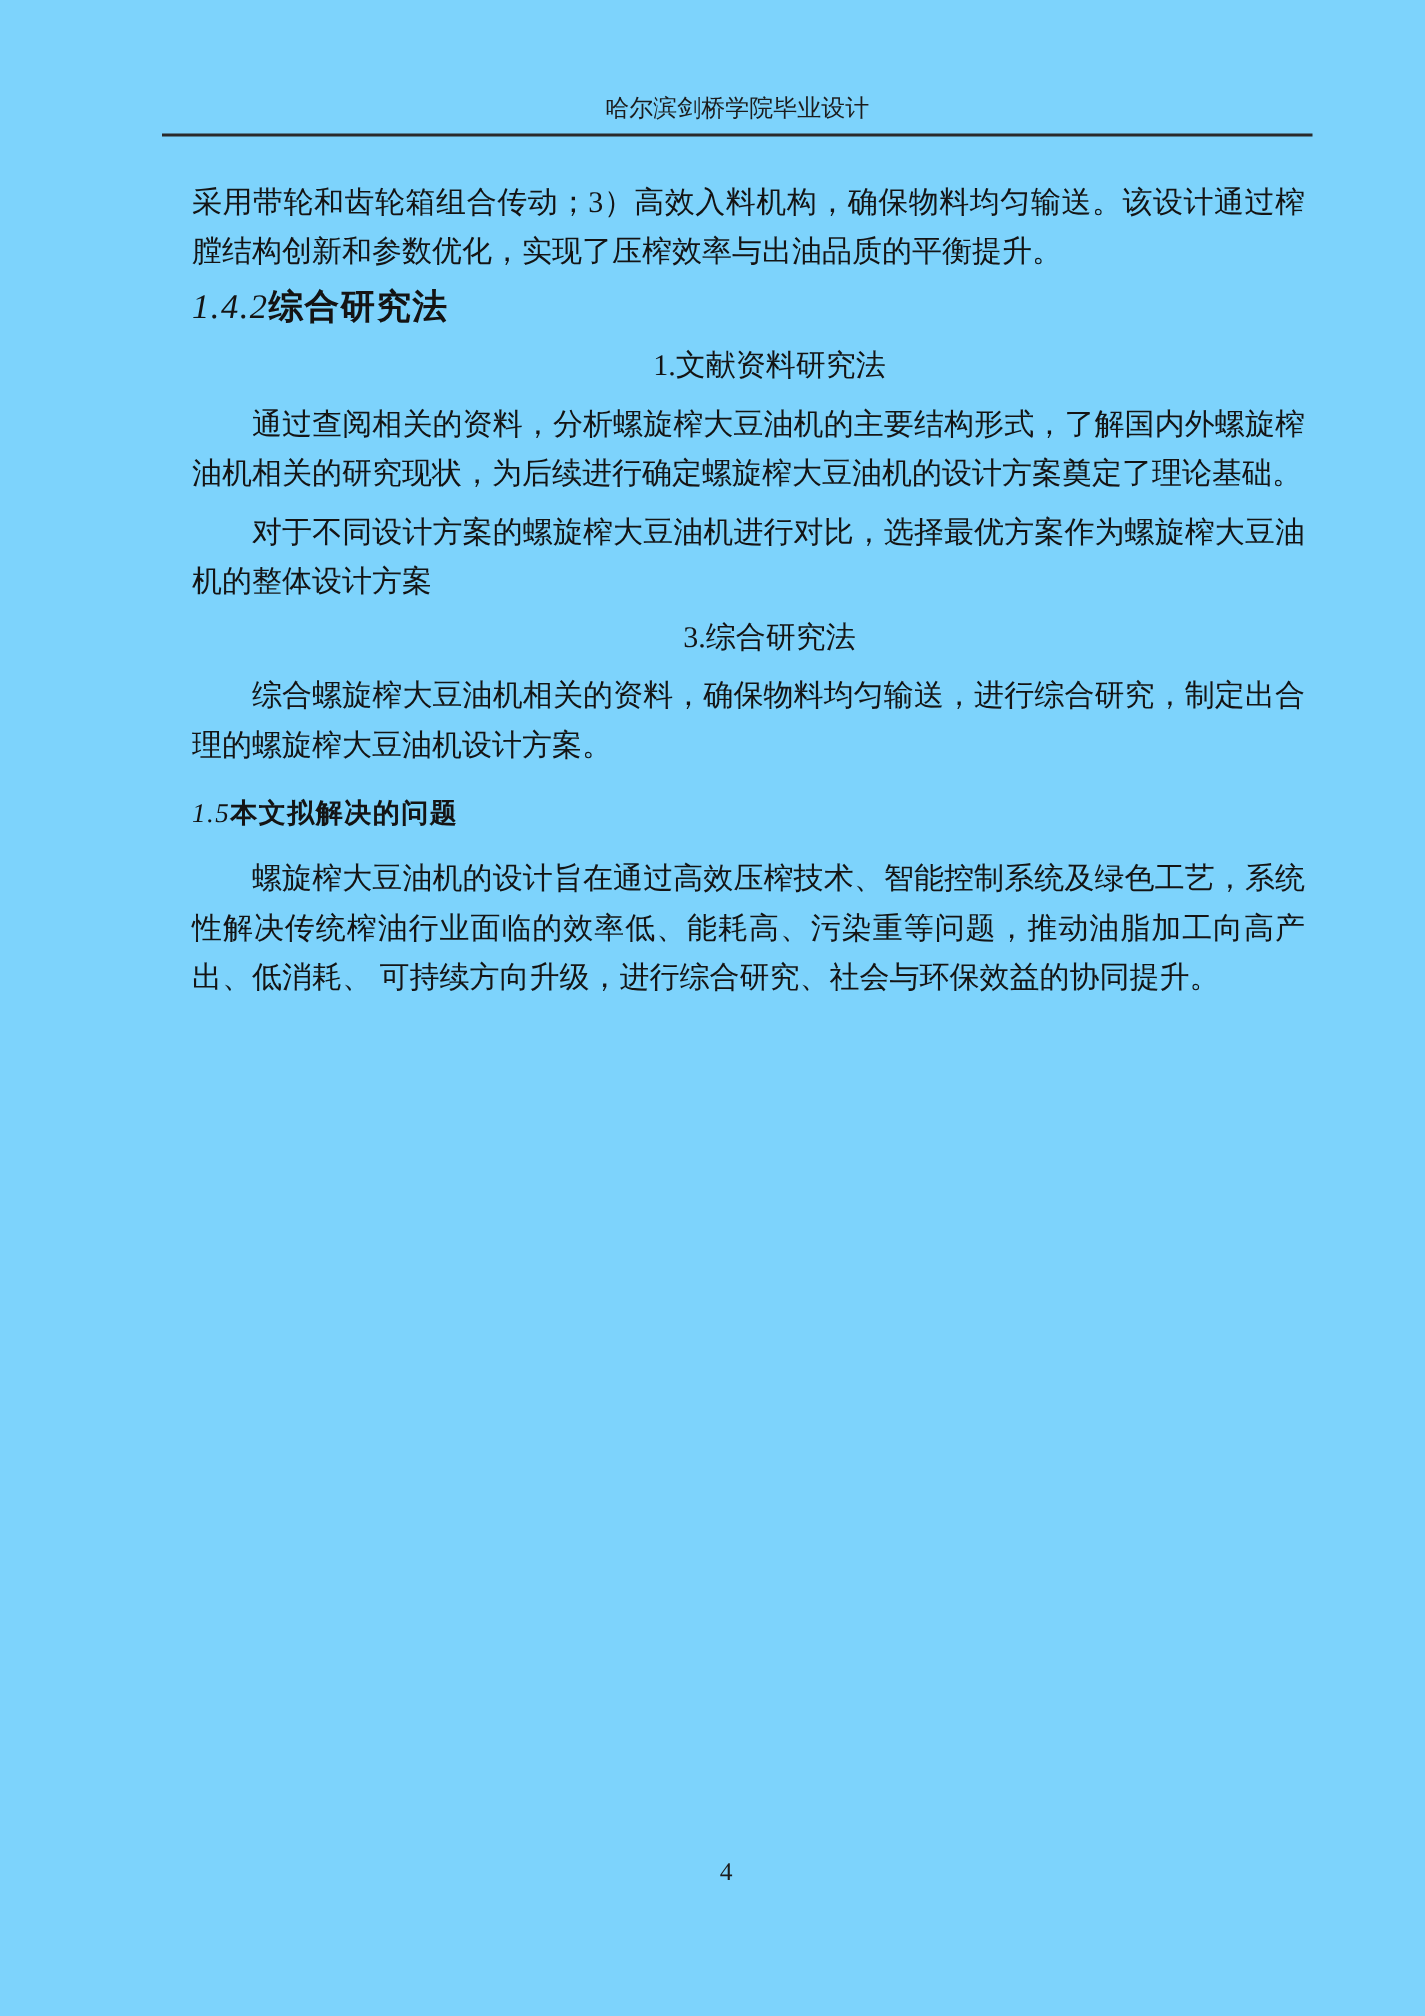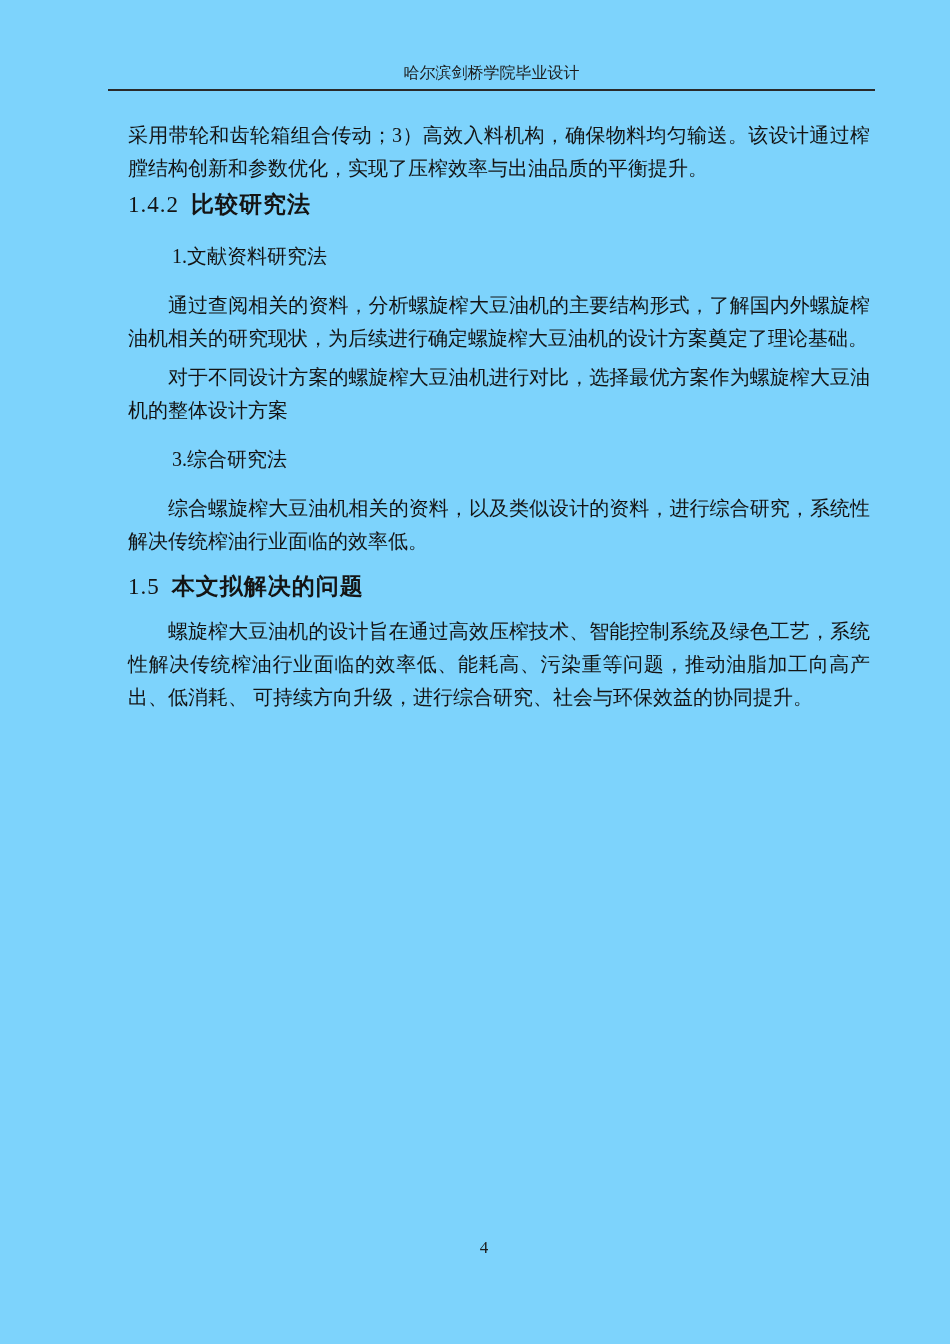"1.4.2" .h-num { font-style: none -> italic; margin-right: 12px -> none }
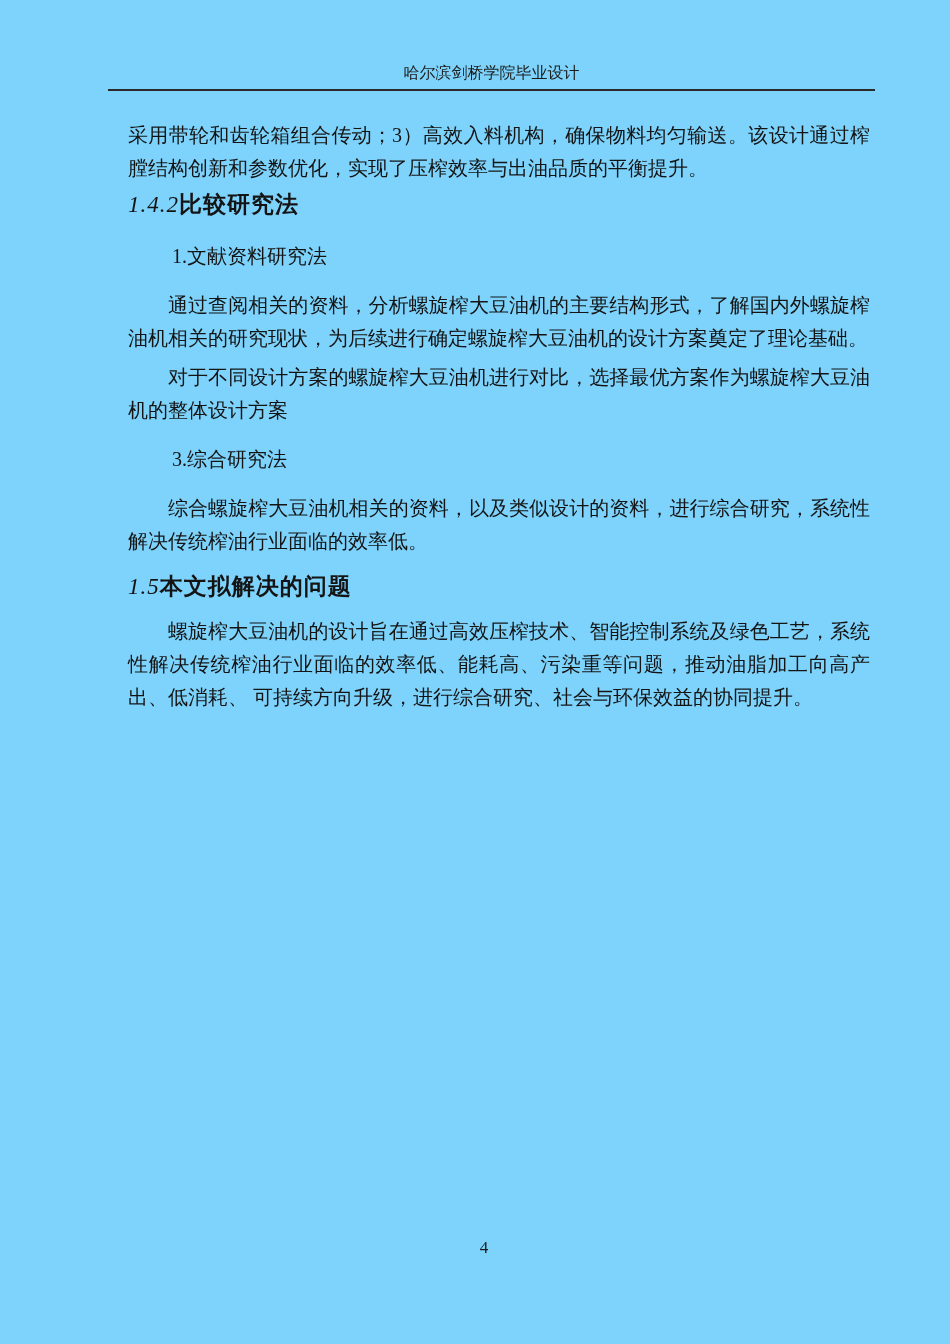"比较研究法" span.h-title { text: 比较 -> 综合 }
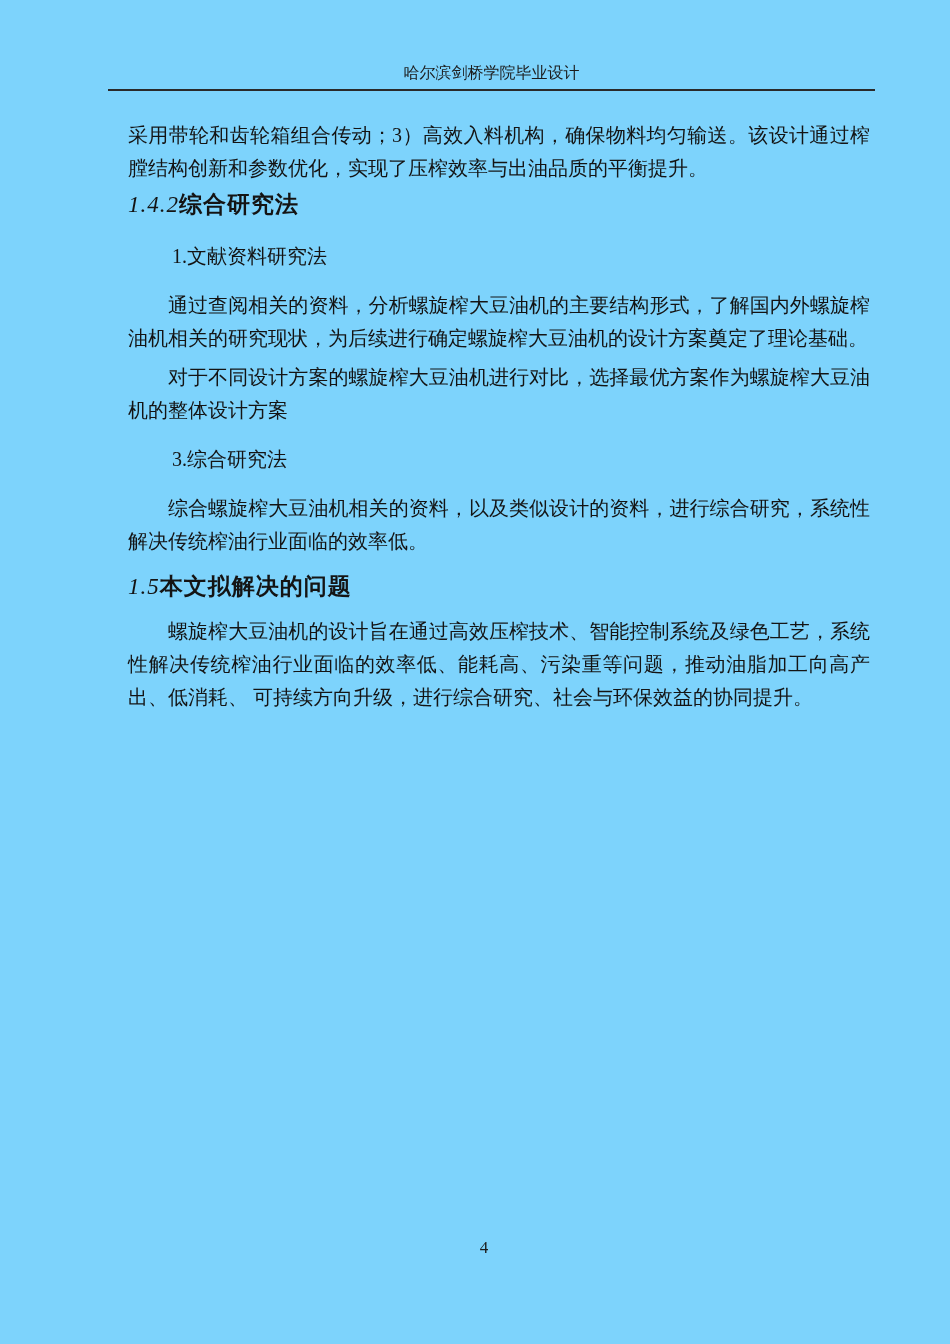"1.文献资料研究法" .subitem { margin: 16px -> 4px; text-align: left -> center }
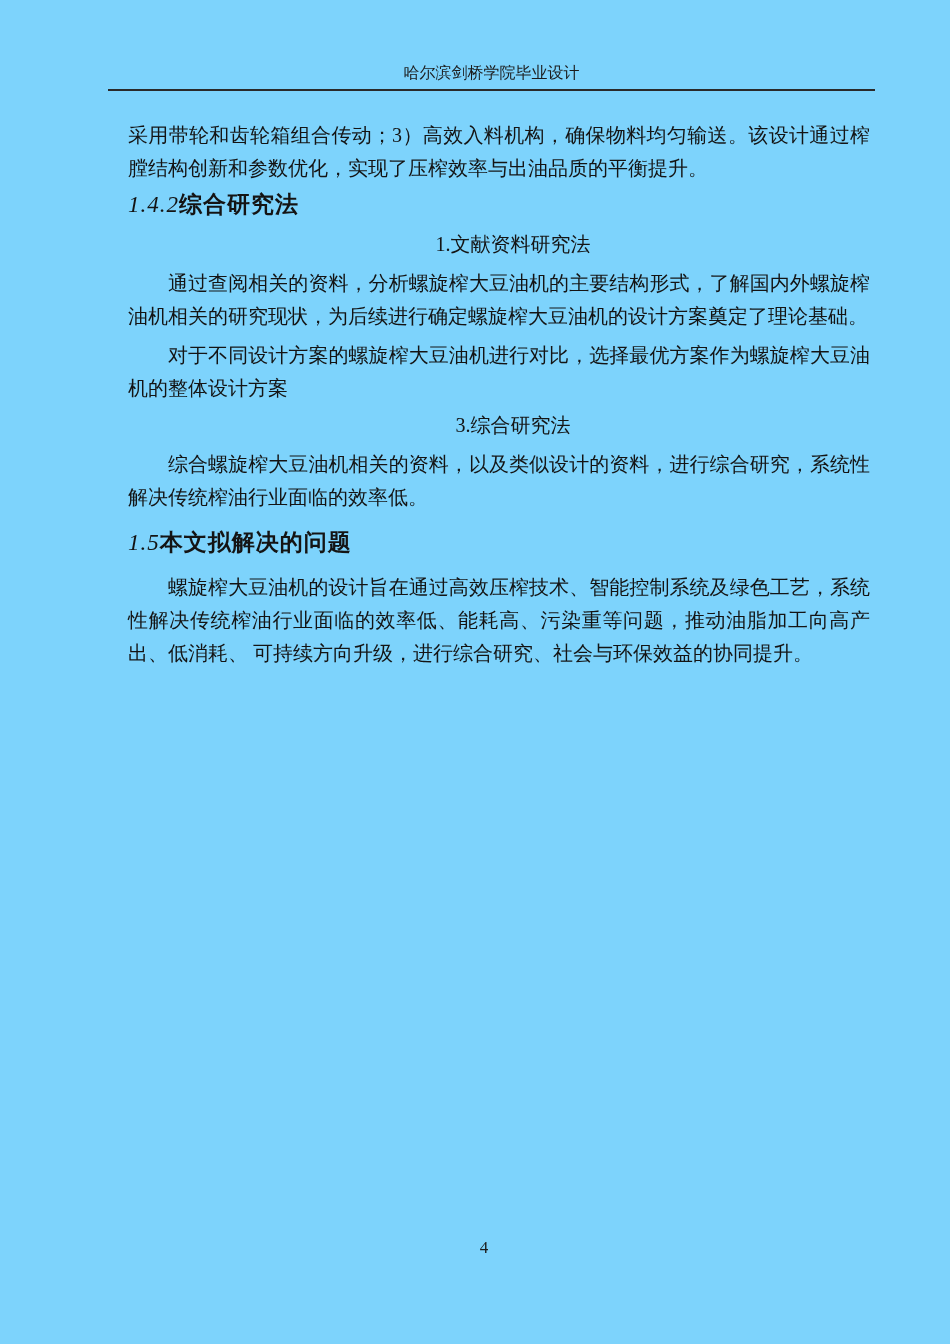"综合螺旋榨大豆油机相关的资料，以及类似设计的资料，进行综合研究，系统性解决传统榨" p.para { text: 以及类似设计的资料，进行综合研究，系统性解决传统榨油行业面临的效率低 -> 确保物料均匀输送，进行综合研究，制定出合理的螺旋榨大豆油机设计方案 }
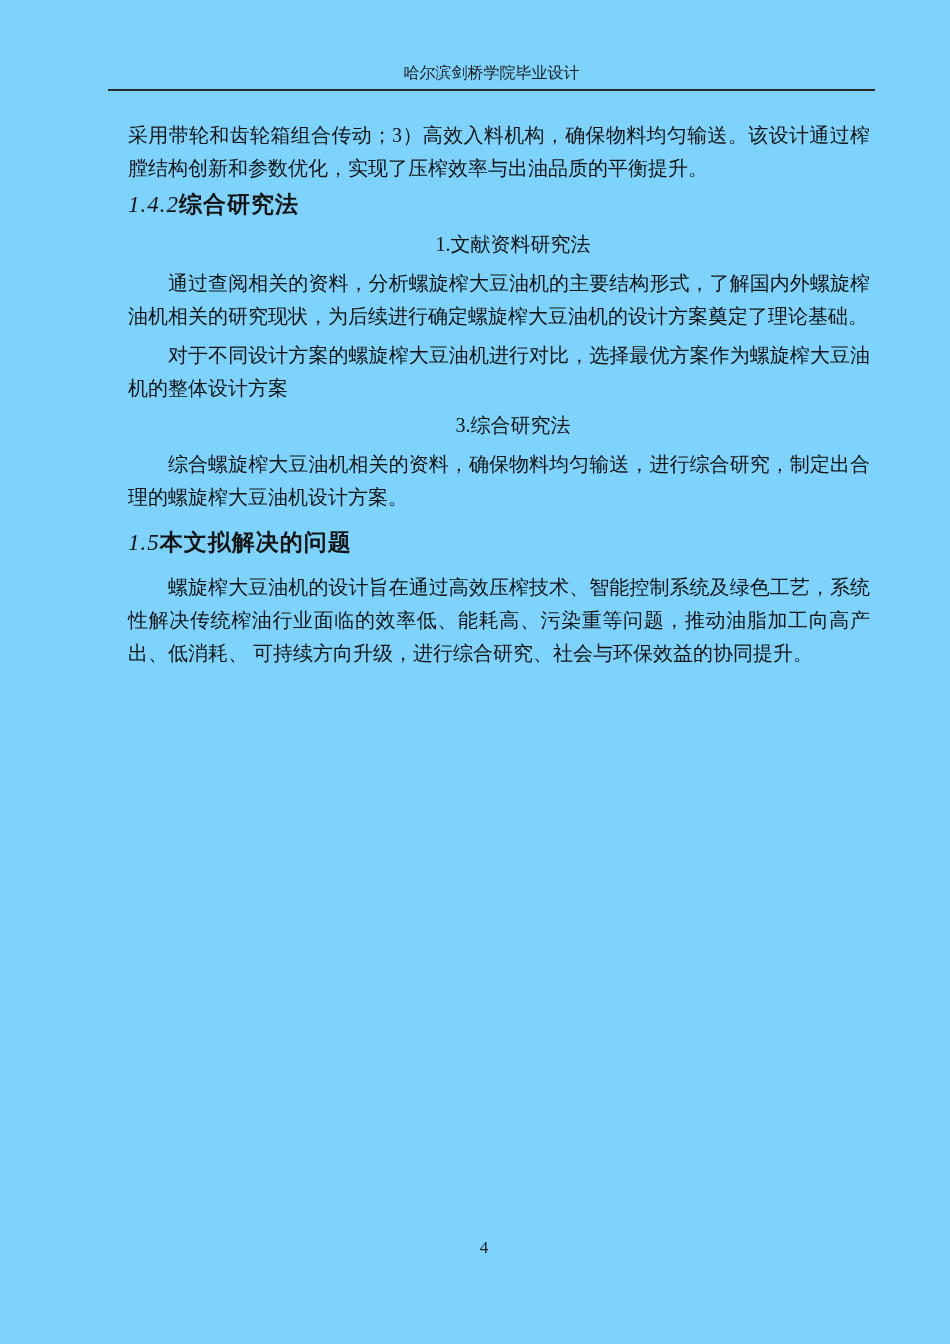"1.5本文拟解决的问题" .heading-2 { font-size: 23px -> 18px }
